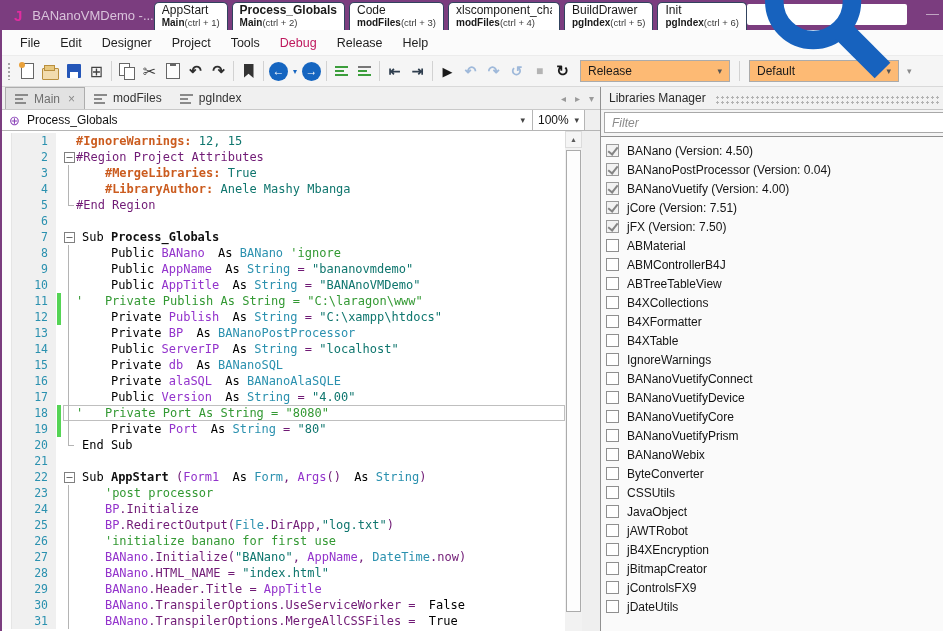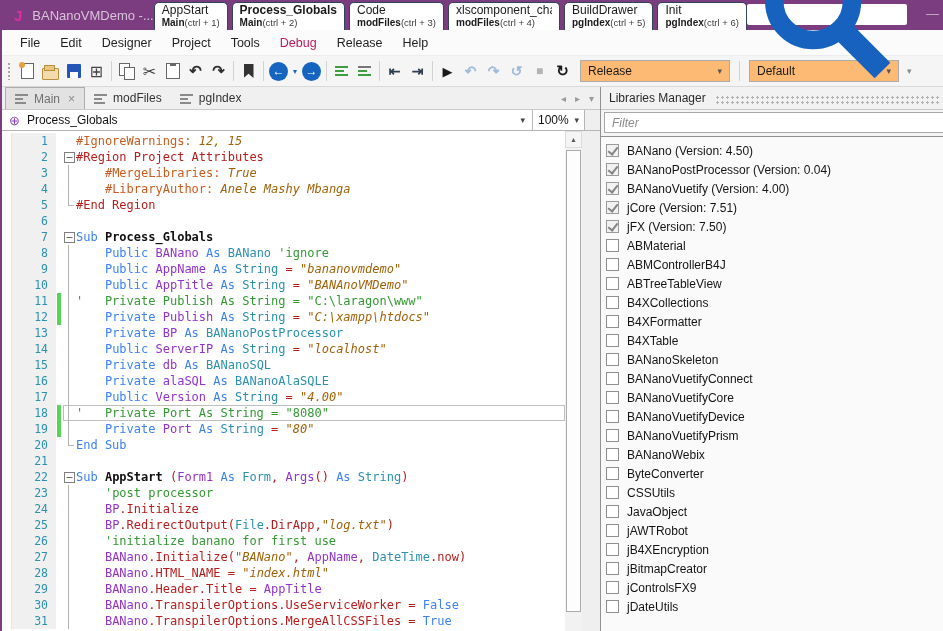"#IgnoreWarnings:" .tk-dir { font-weight: none -> bold }
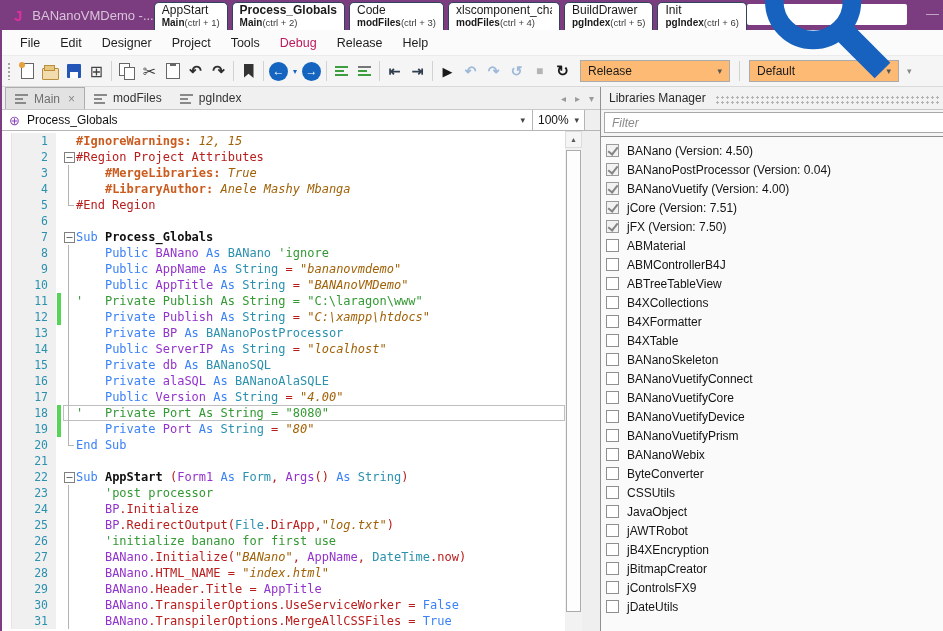"12, 15" .tk-str { color: #a16207 -> #0f766e; font-style: italic -> none }
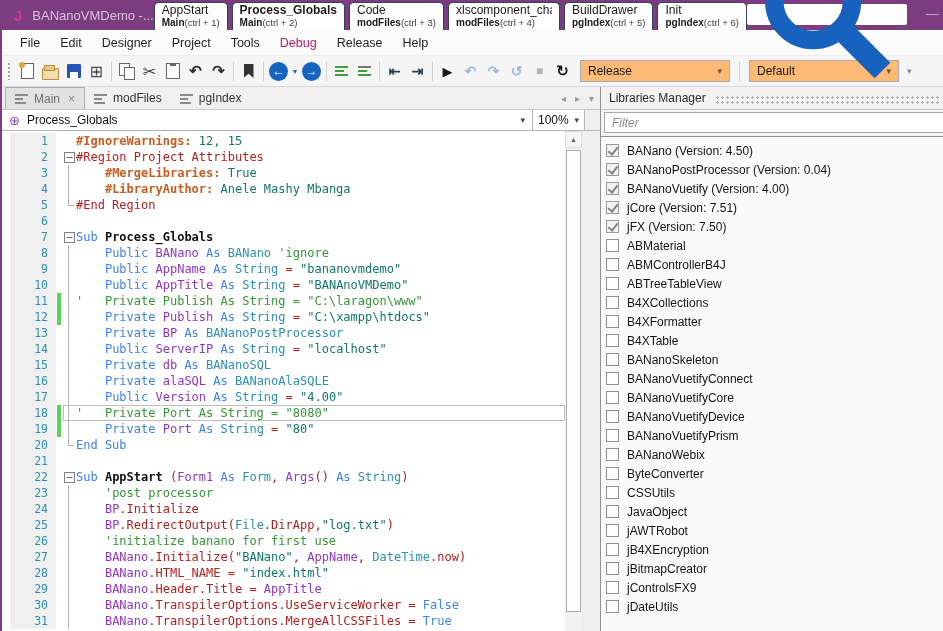"#Region Project Attributes" .tk-pl { color: #b91c1c -> #701a75 }
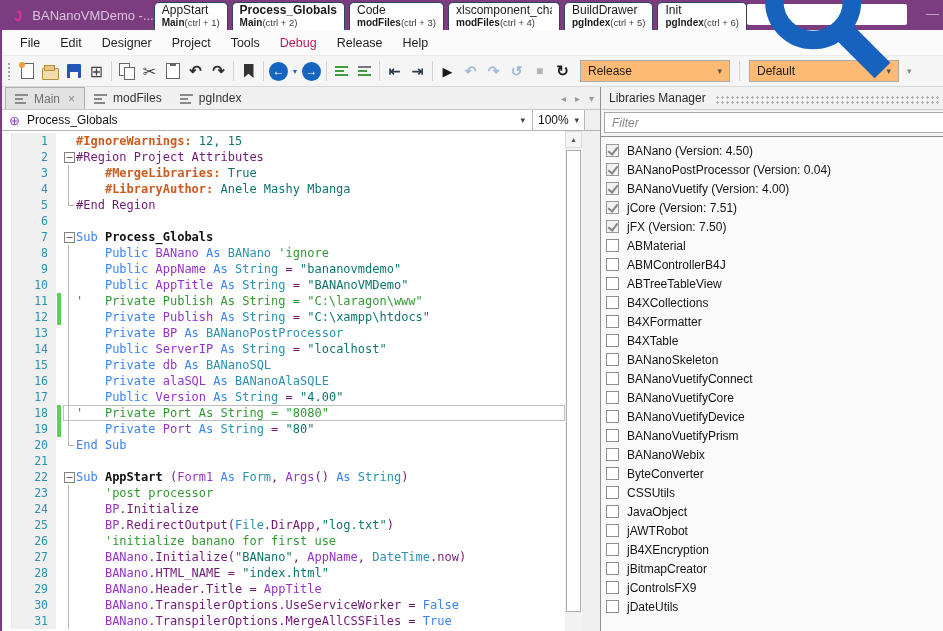"Sub" .tk-kw { color: #3b82f6 -> #000000; margin-left: none -> 6px }
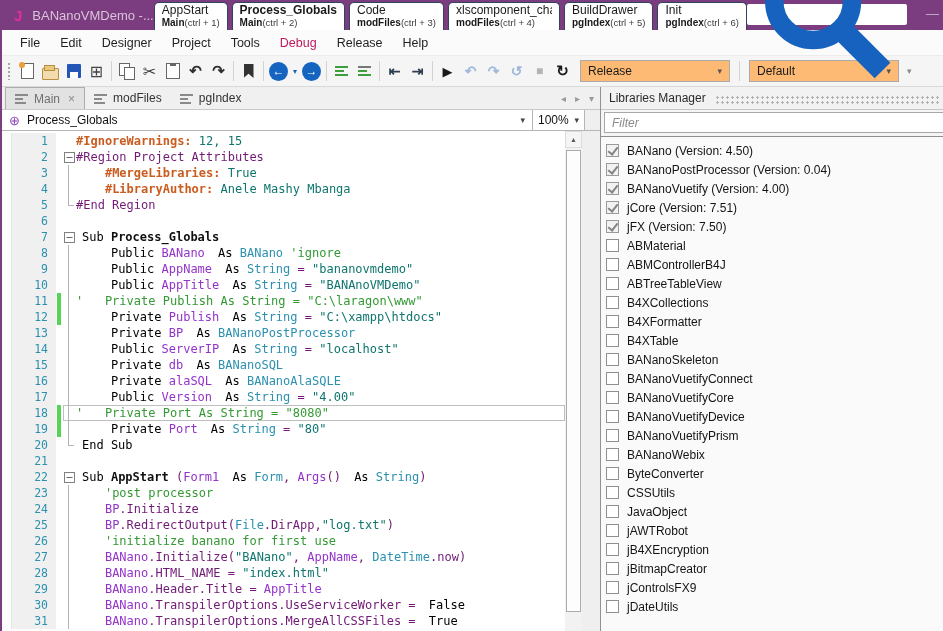"BANanoSkeleton" span.lib-label { text: BANanoSkeleton -> IgnoreWarnings }
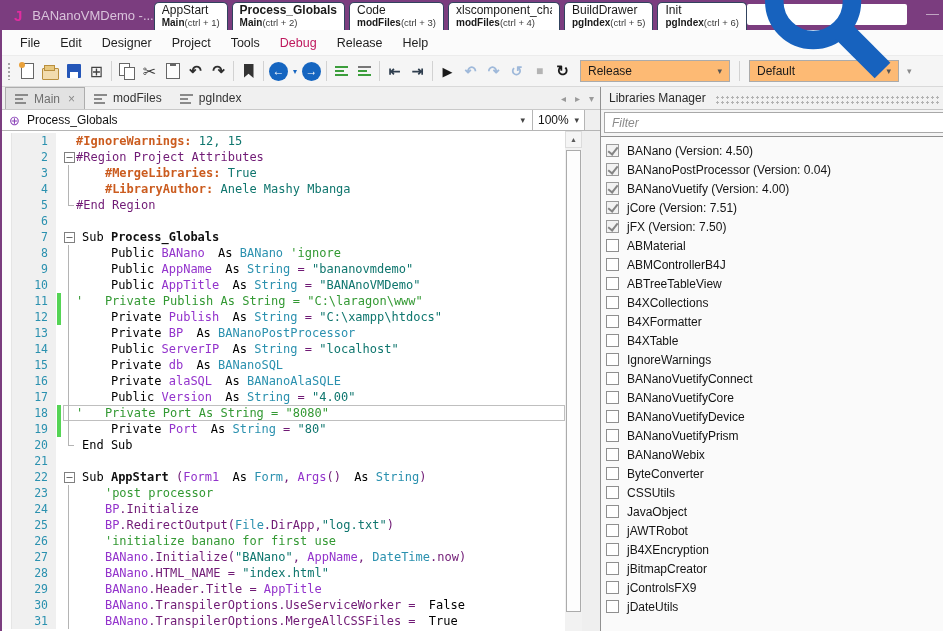"BANanoVuetifyCore" div.lib-row { order: before "BANanoVuetifyDevice" -> after "BANanoVuetifyDevice" }
